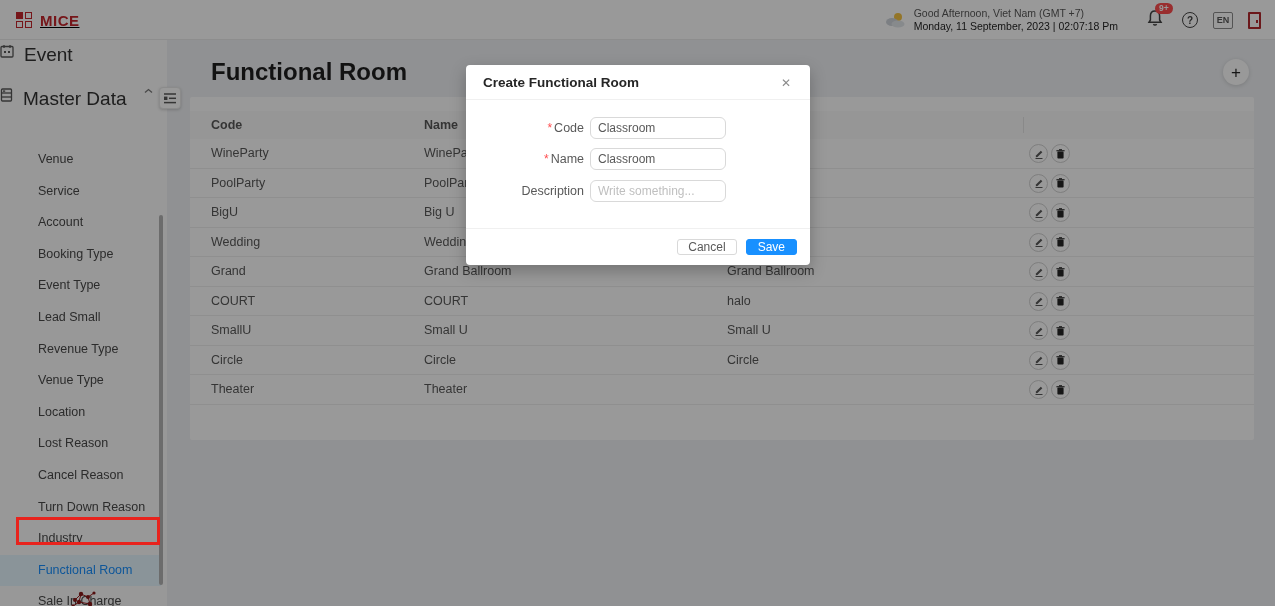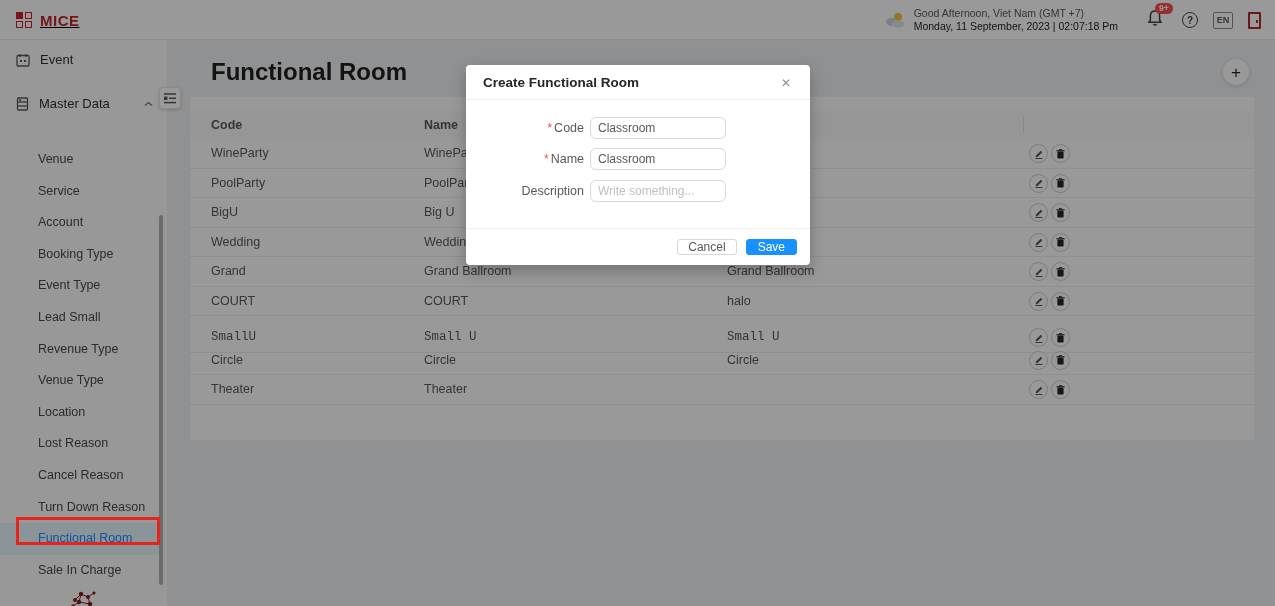"Event" .menu-item { align-items: center -> flex-start; font-size: 13px -> 19px; padding-left: 16px -> 0 }
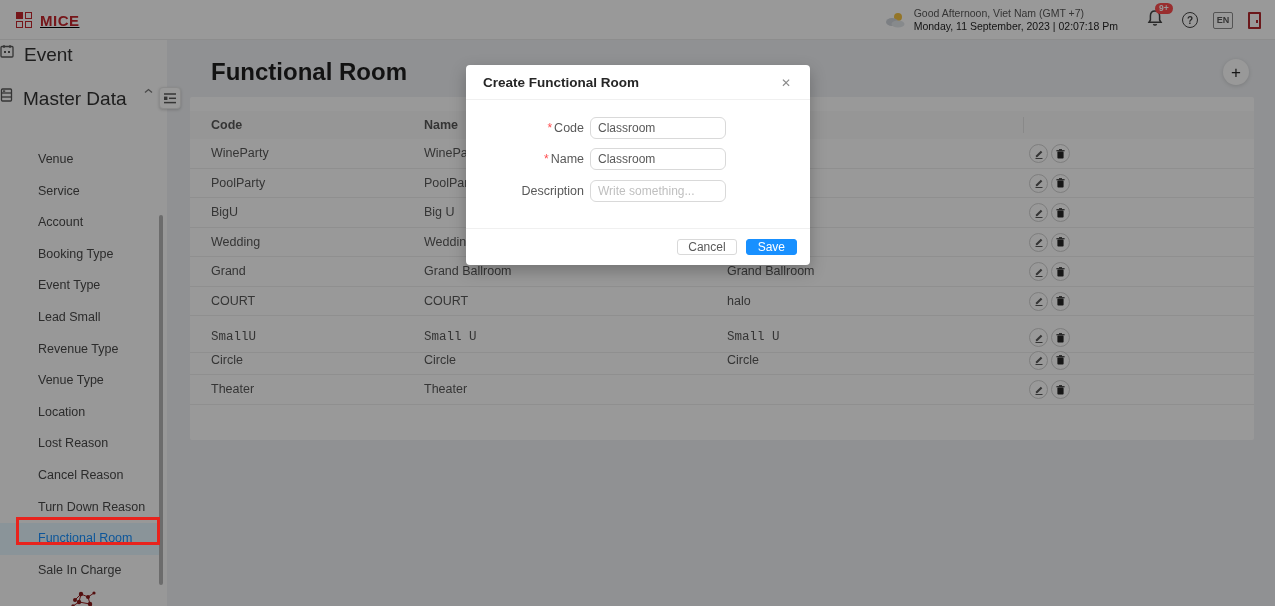"SmallU" div.trow { font-family: Liberation Mono, monospace -> none; top: 226px -> 219px }
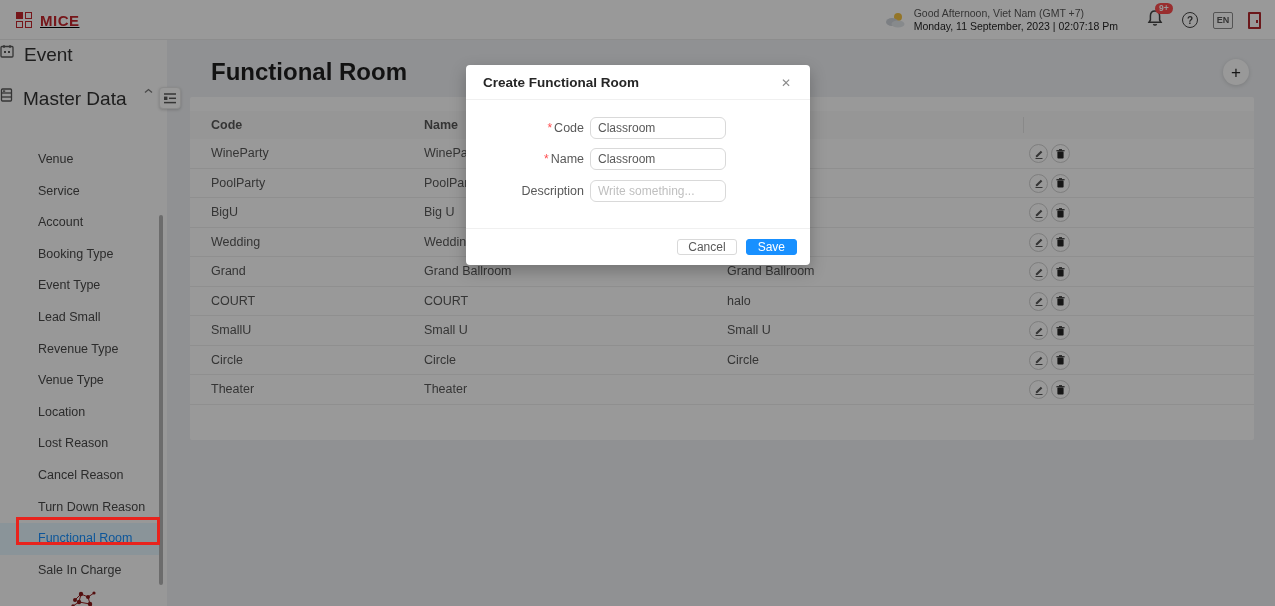"Industry" div.submenu-item { html: none -> <div>Industry</div> }
